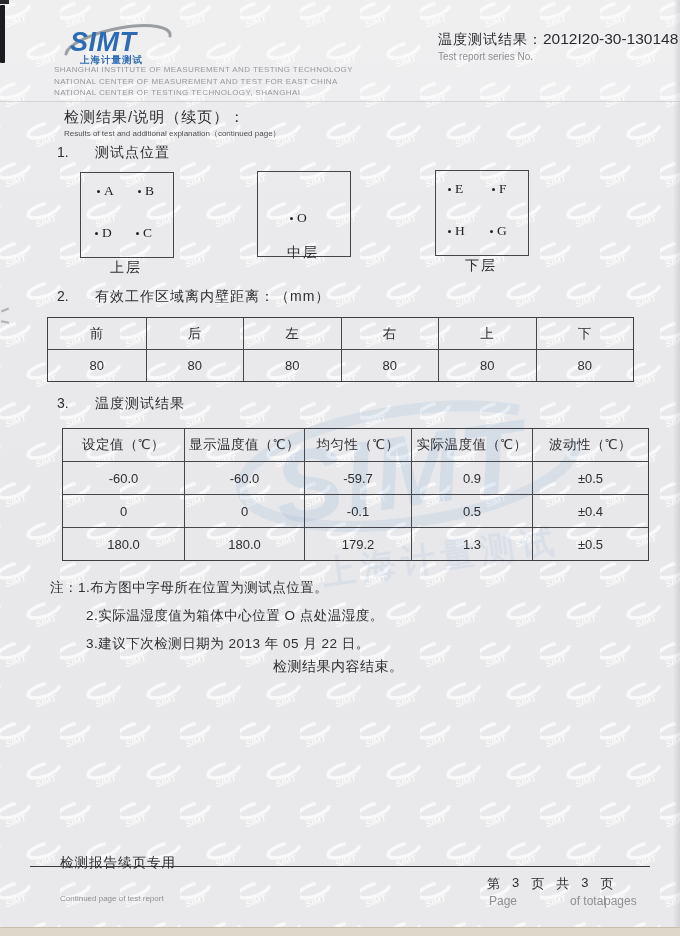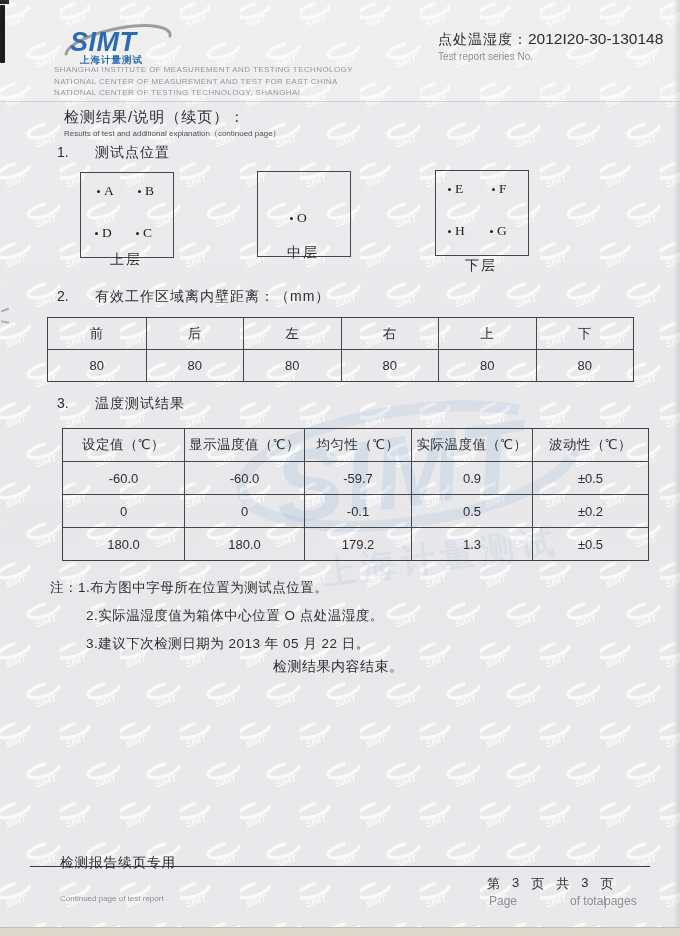"点处温湿度：" span.report-label { text: 点处温湿度 -> 温度测试结果 }
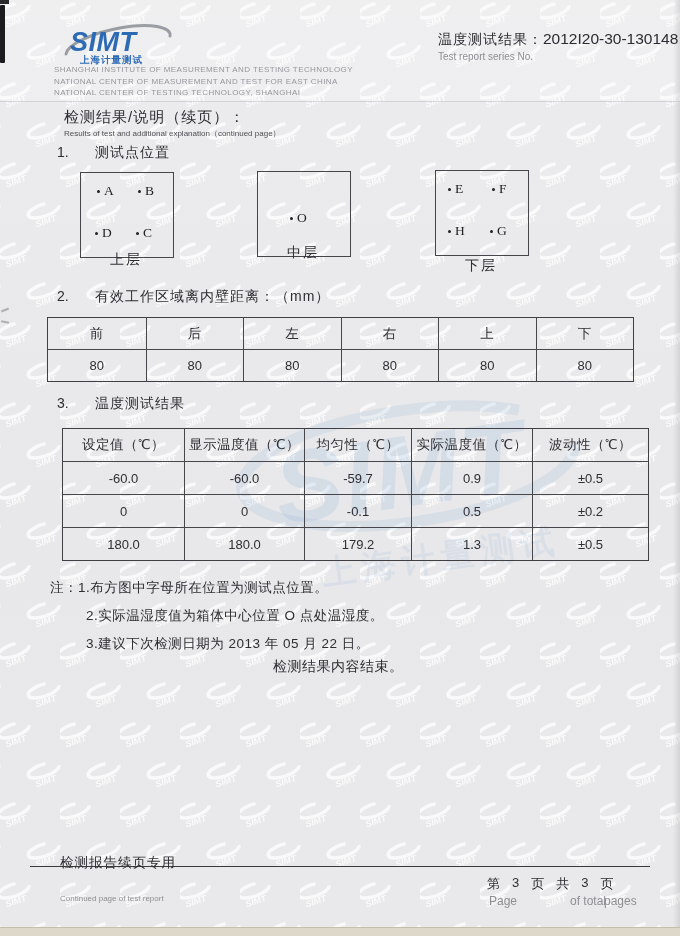"上层" .l1 { top: 251px -> 259px }
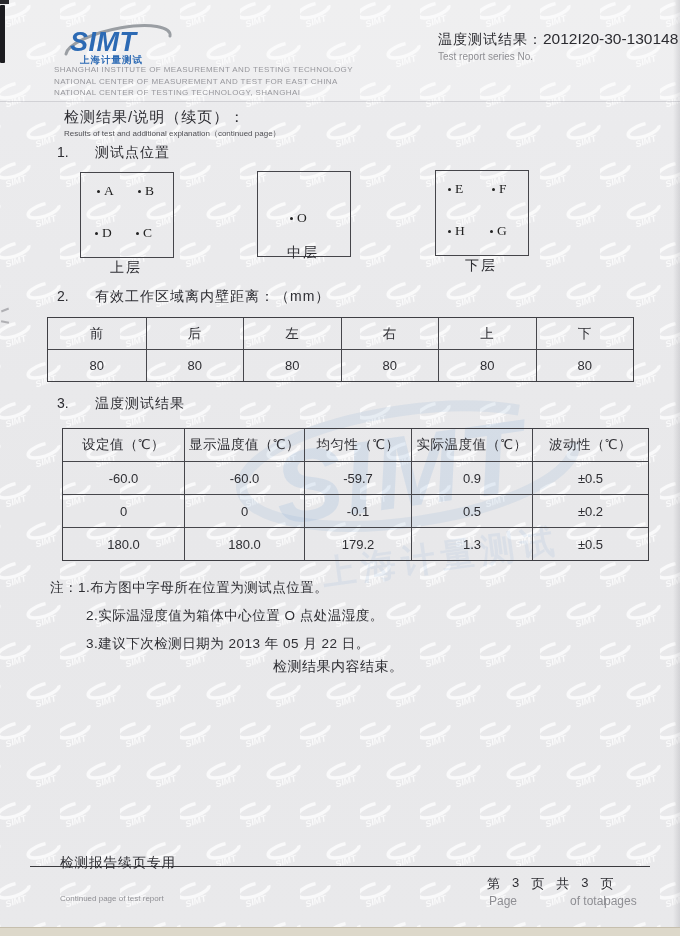"±0.2" div.grid-cell { text: 0.2 -> 0.4 }
